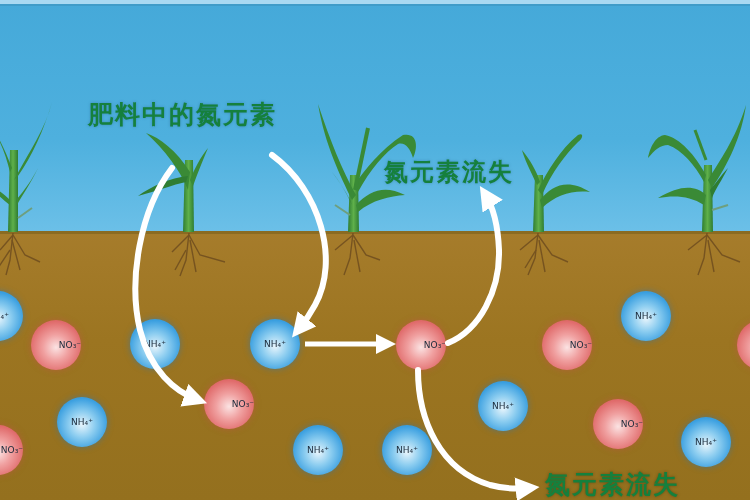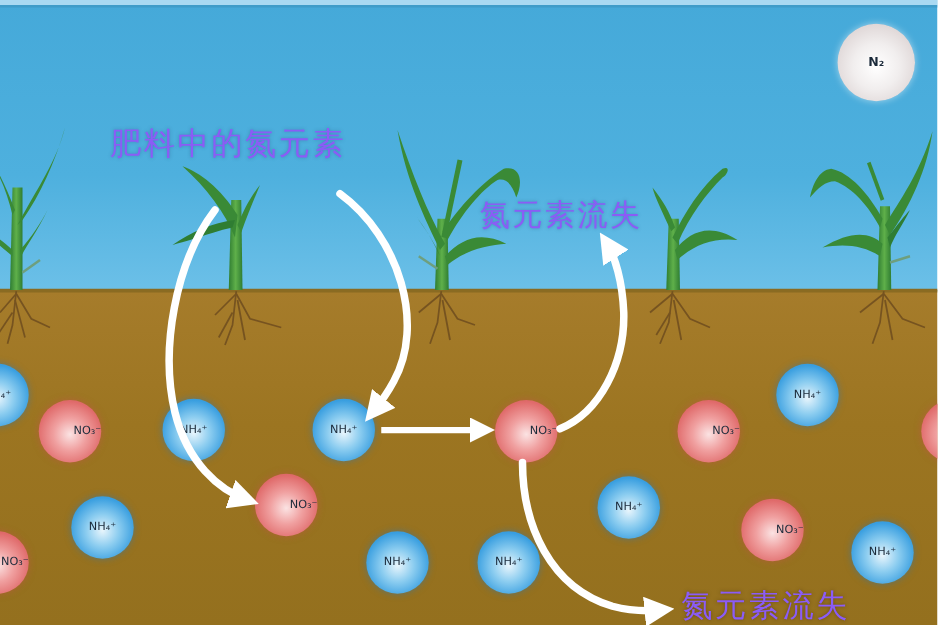"N₂" div.ion { html: <div> <span>N₂</span> </div> -> none }
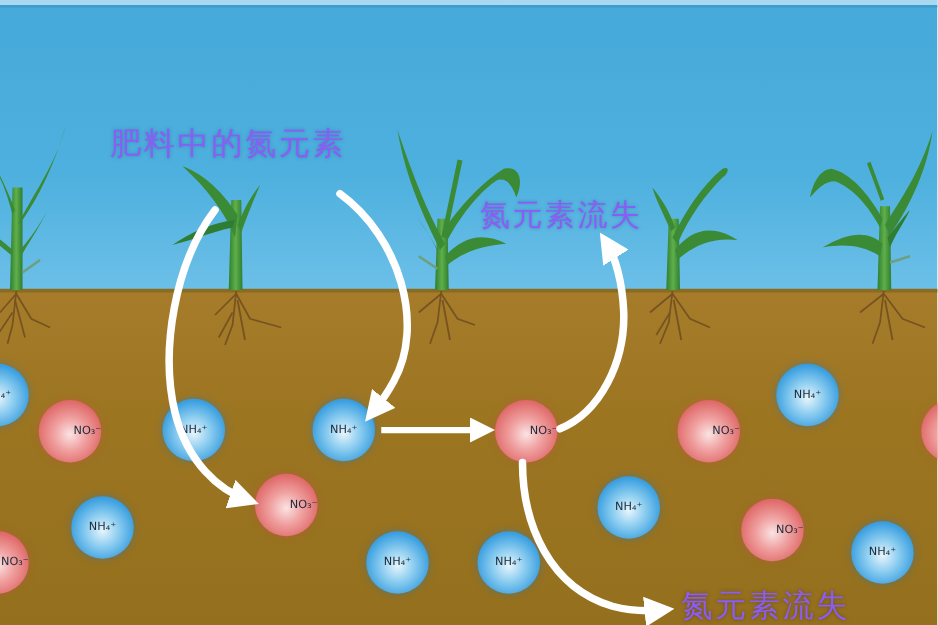"肥料中的氮元素" .label { color: #8b5cf6 -> #15803d; font-weight: normal -> bold }
